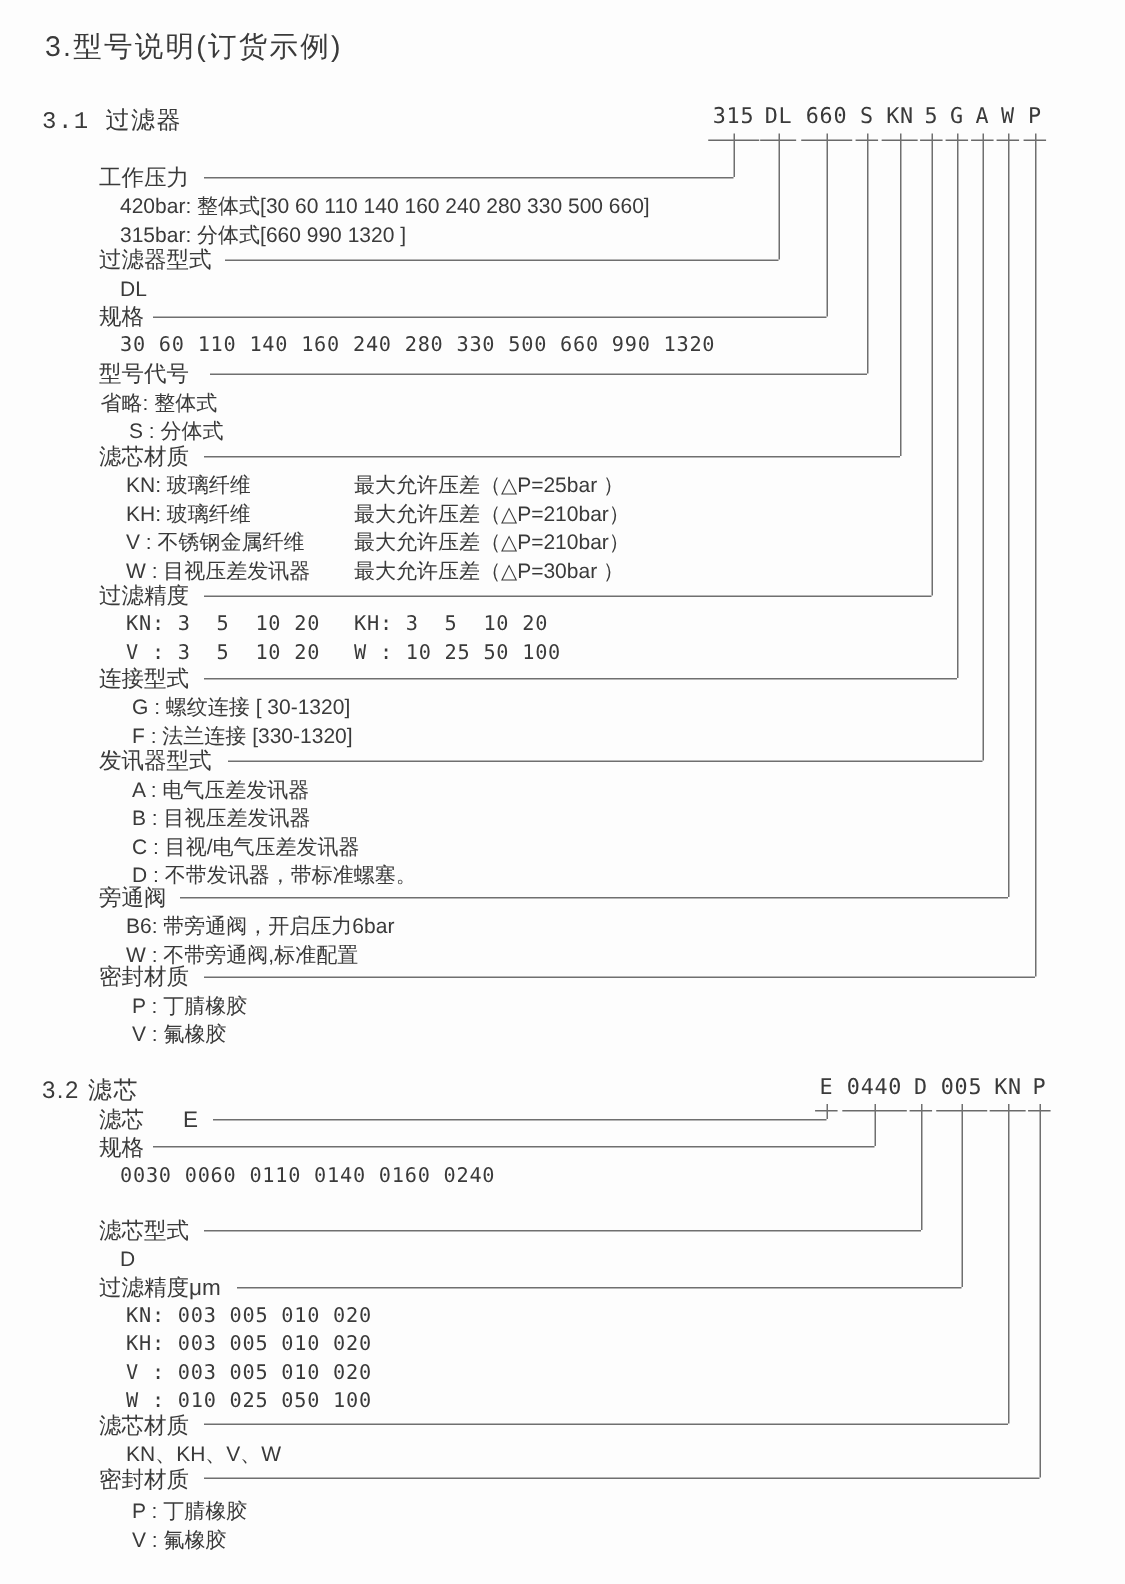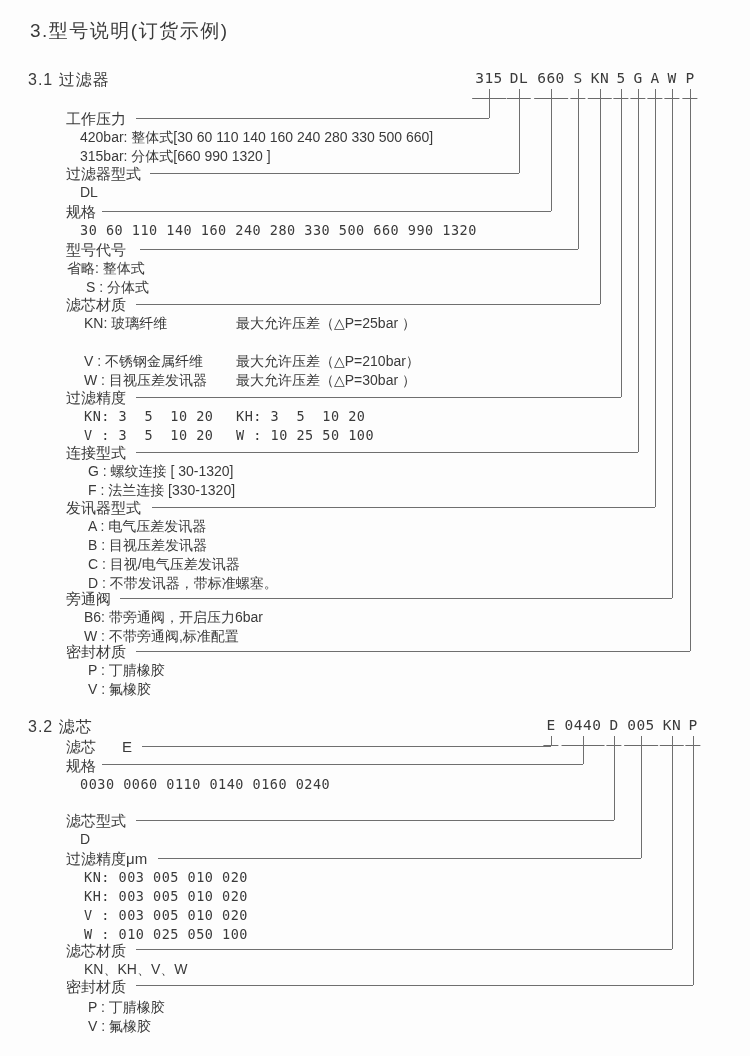"3.1 过滤器" #h31 { font-family: none -> Liberation Mono, monospace }
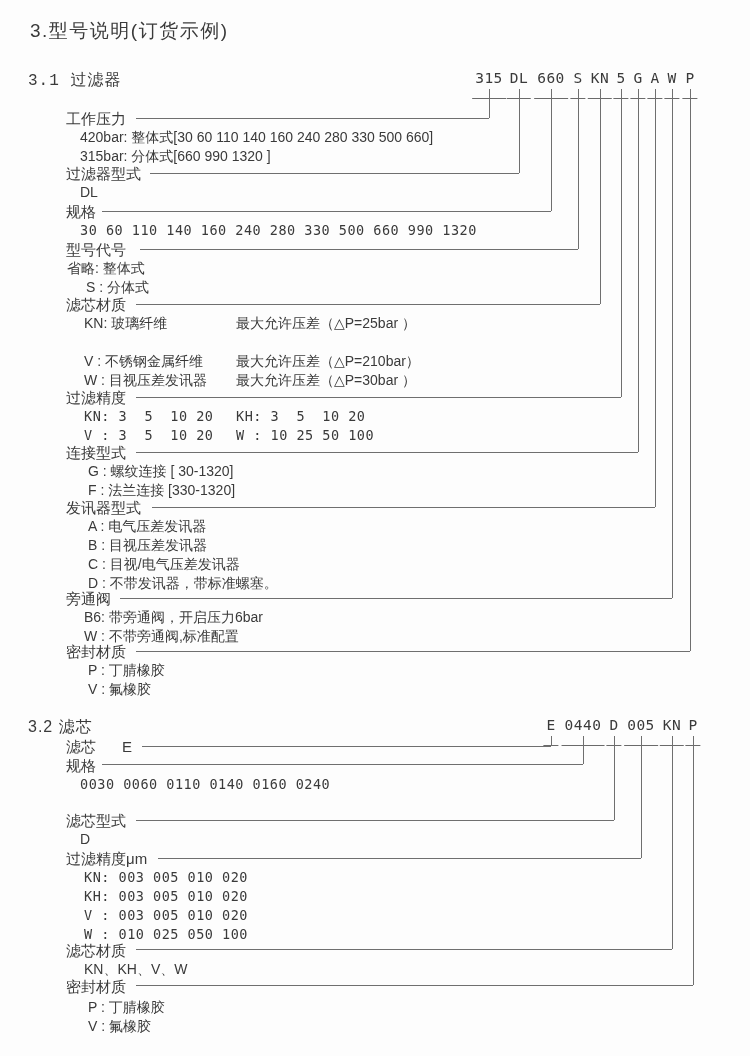"315" .tok { padding: 0 3px 11px -> 0 3px 6px }
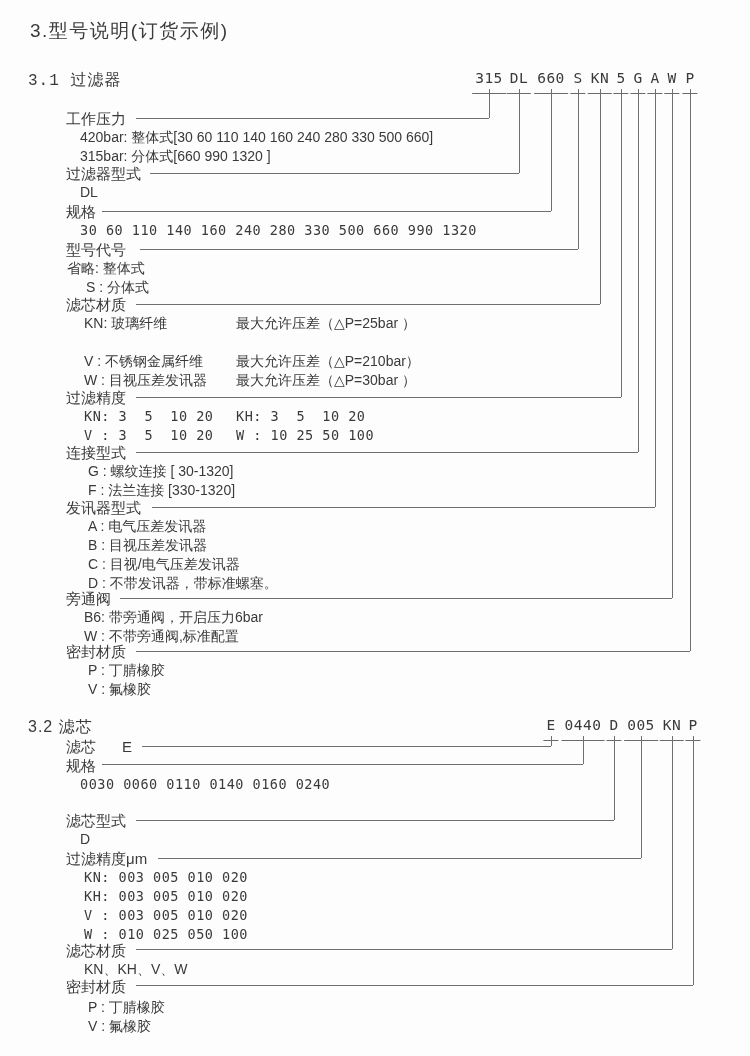"KH: 玻璃纤维 最大允许压差（△P=210bar）" div.row { html: none -> <div><span>KH: 玻璃纤维</span><span>最大允许压差（△P=210bar）</span></div> }
